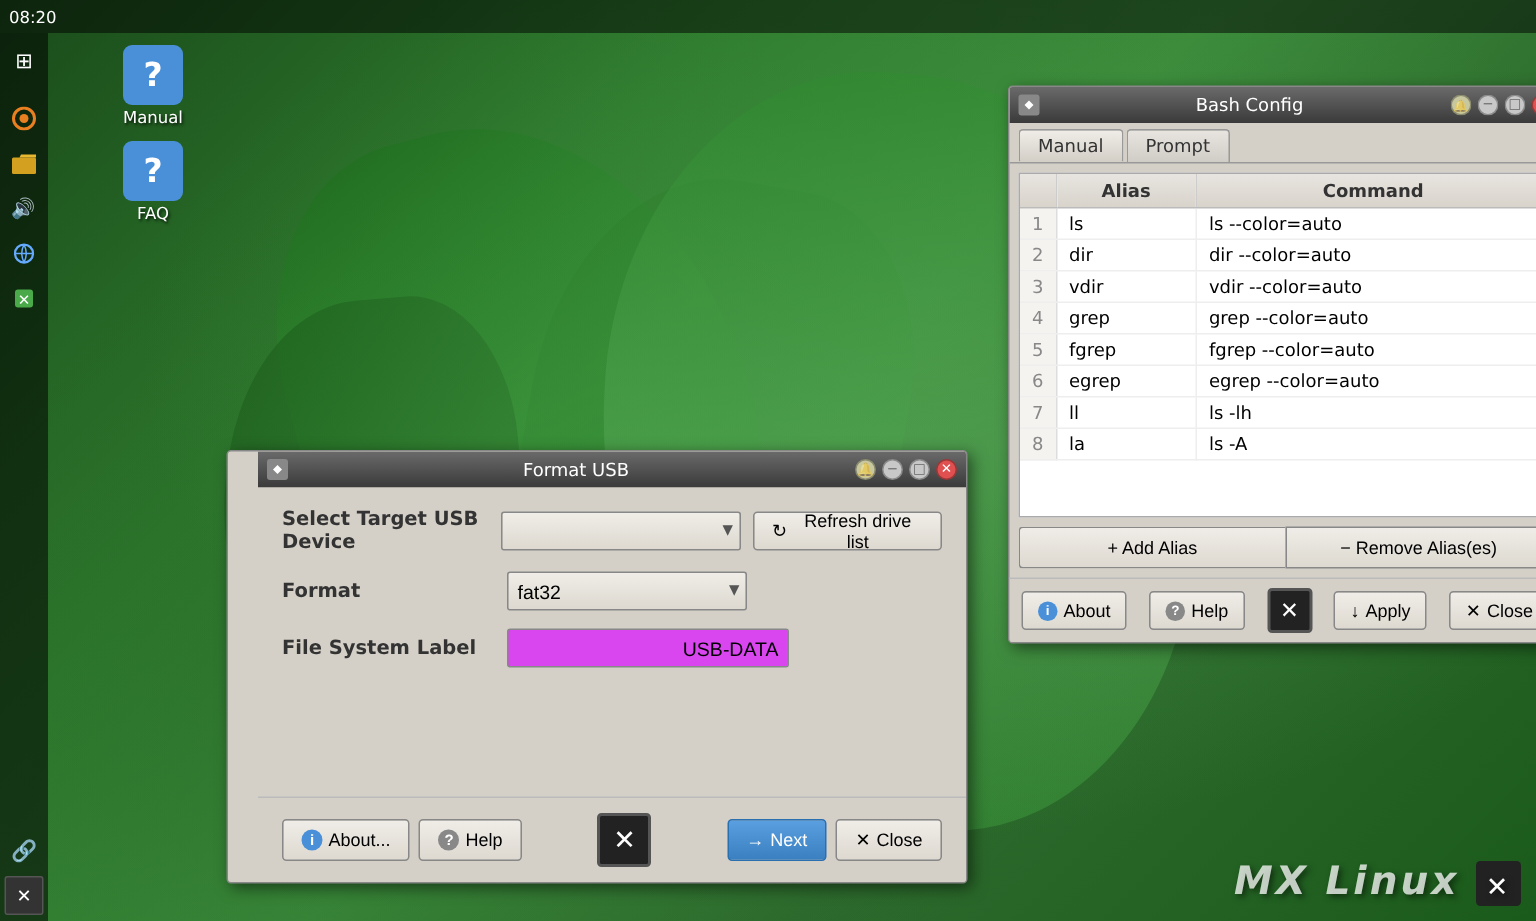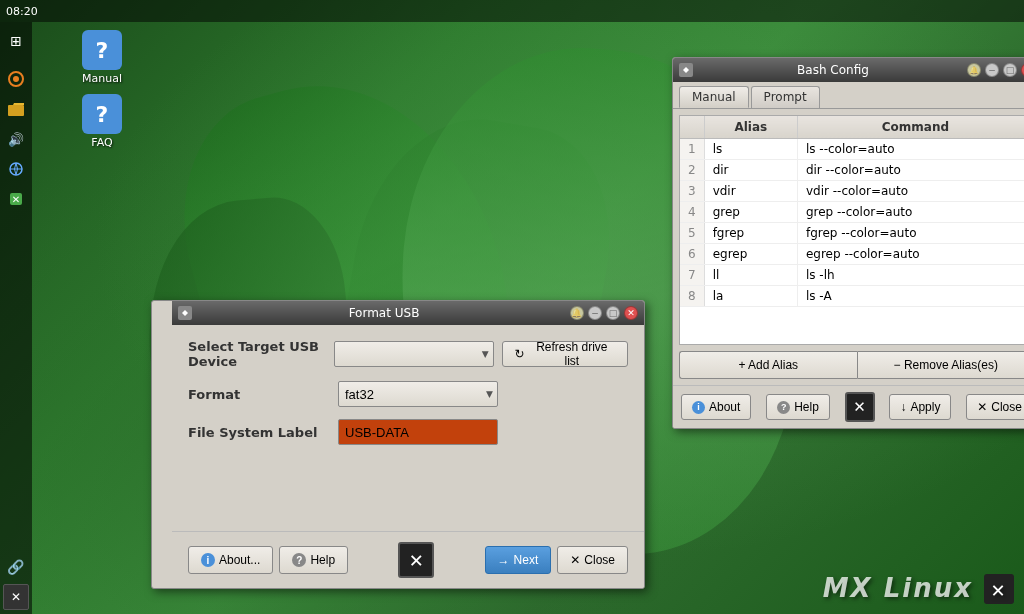"USB-DATA" .form-text-input { background: #c2410c -> #d946ef; text-align: none -> right; width: 160px -> 188px }
